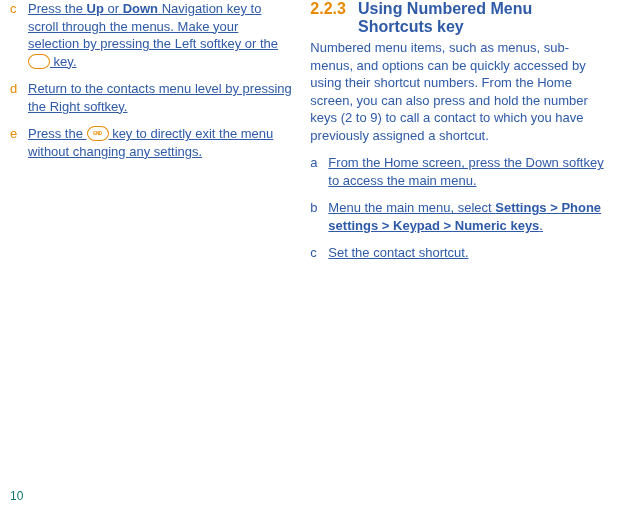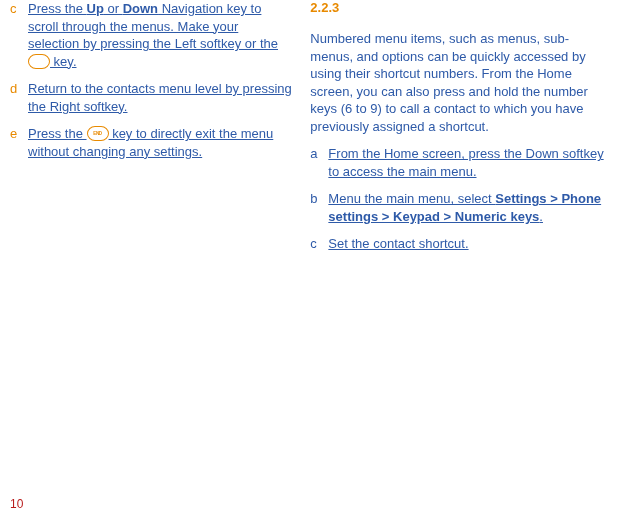"2.2.3" .section-head { font-size: 13px -> 16px; margin-bottom: 15px -> 3px }
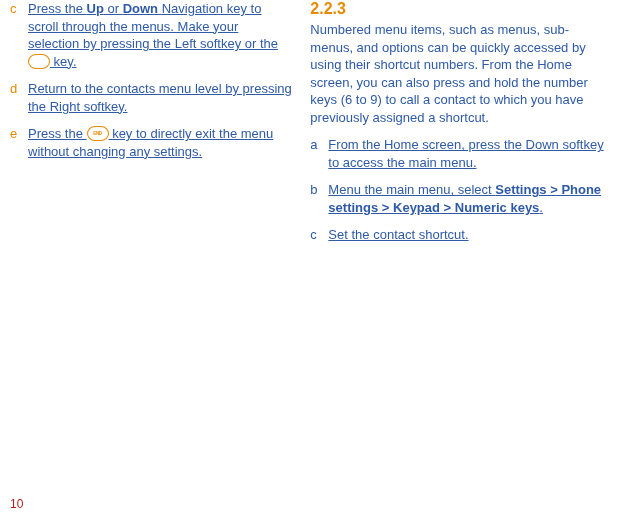"Using Numbered Menu Shortcuts key" span.sec-title { html: none -> <span>Using Numbered Menu Shortcuts key</span> }
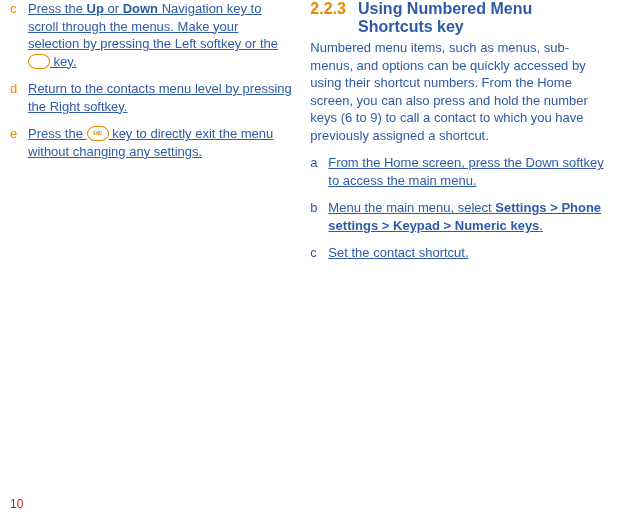"Numbered menu items, such as" div.intro { text: 6 -> 2 }
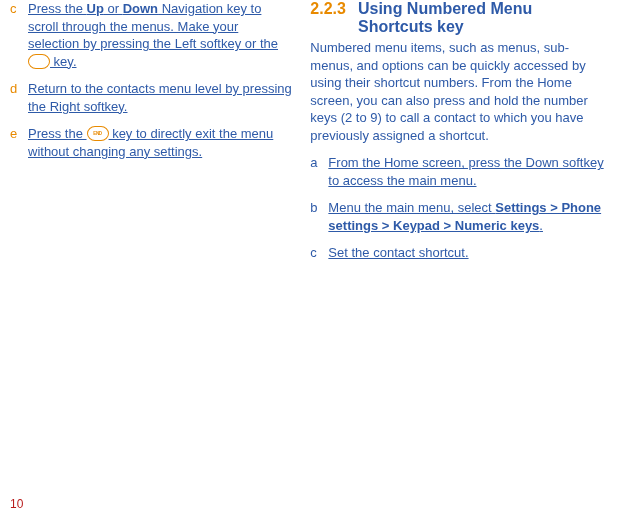"10" .page-number { bottom: 4px -> 12px; color: #b91c1c -> #0f766e }
